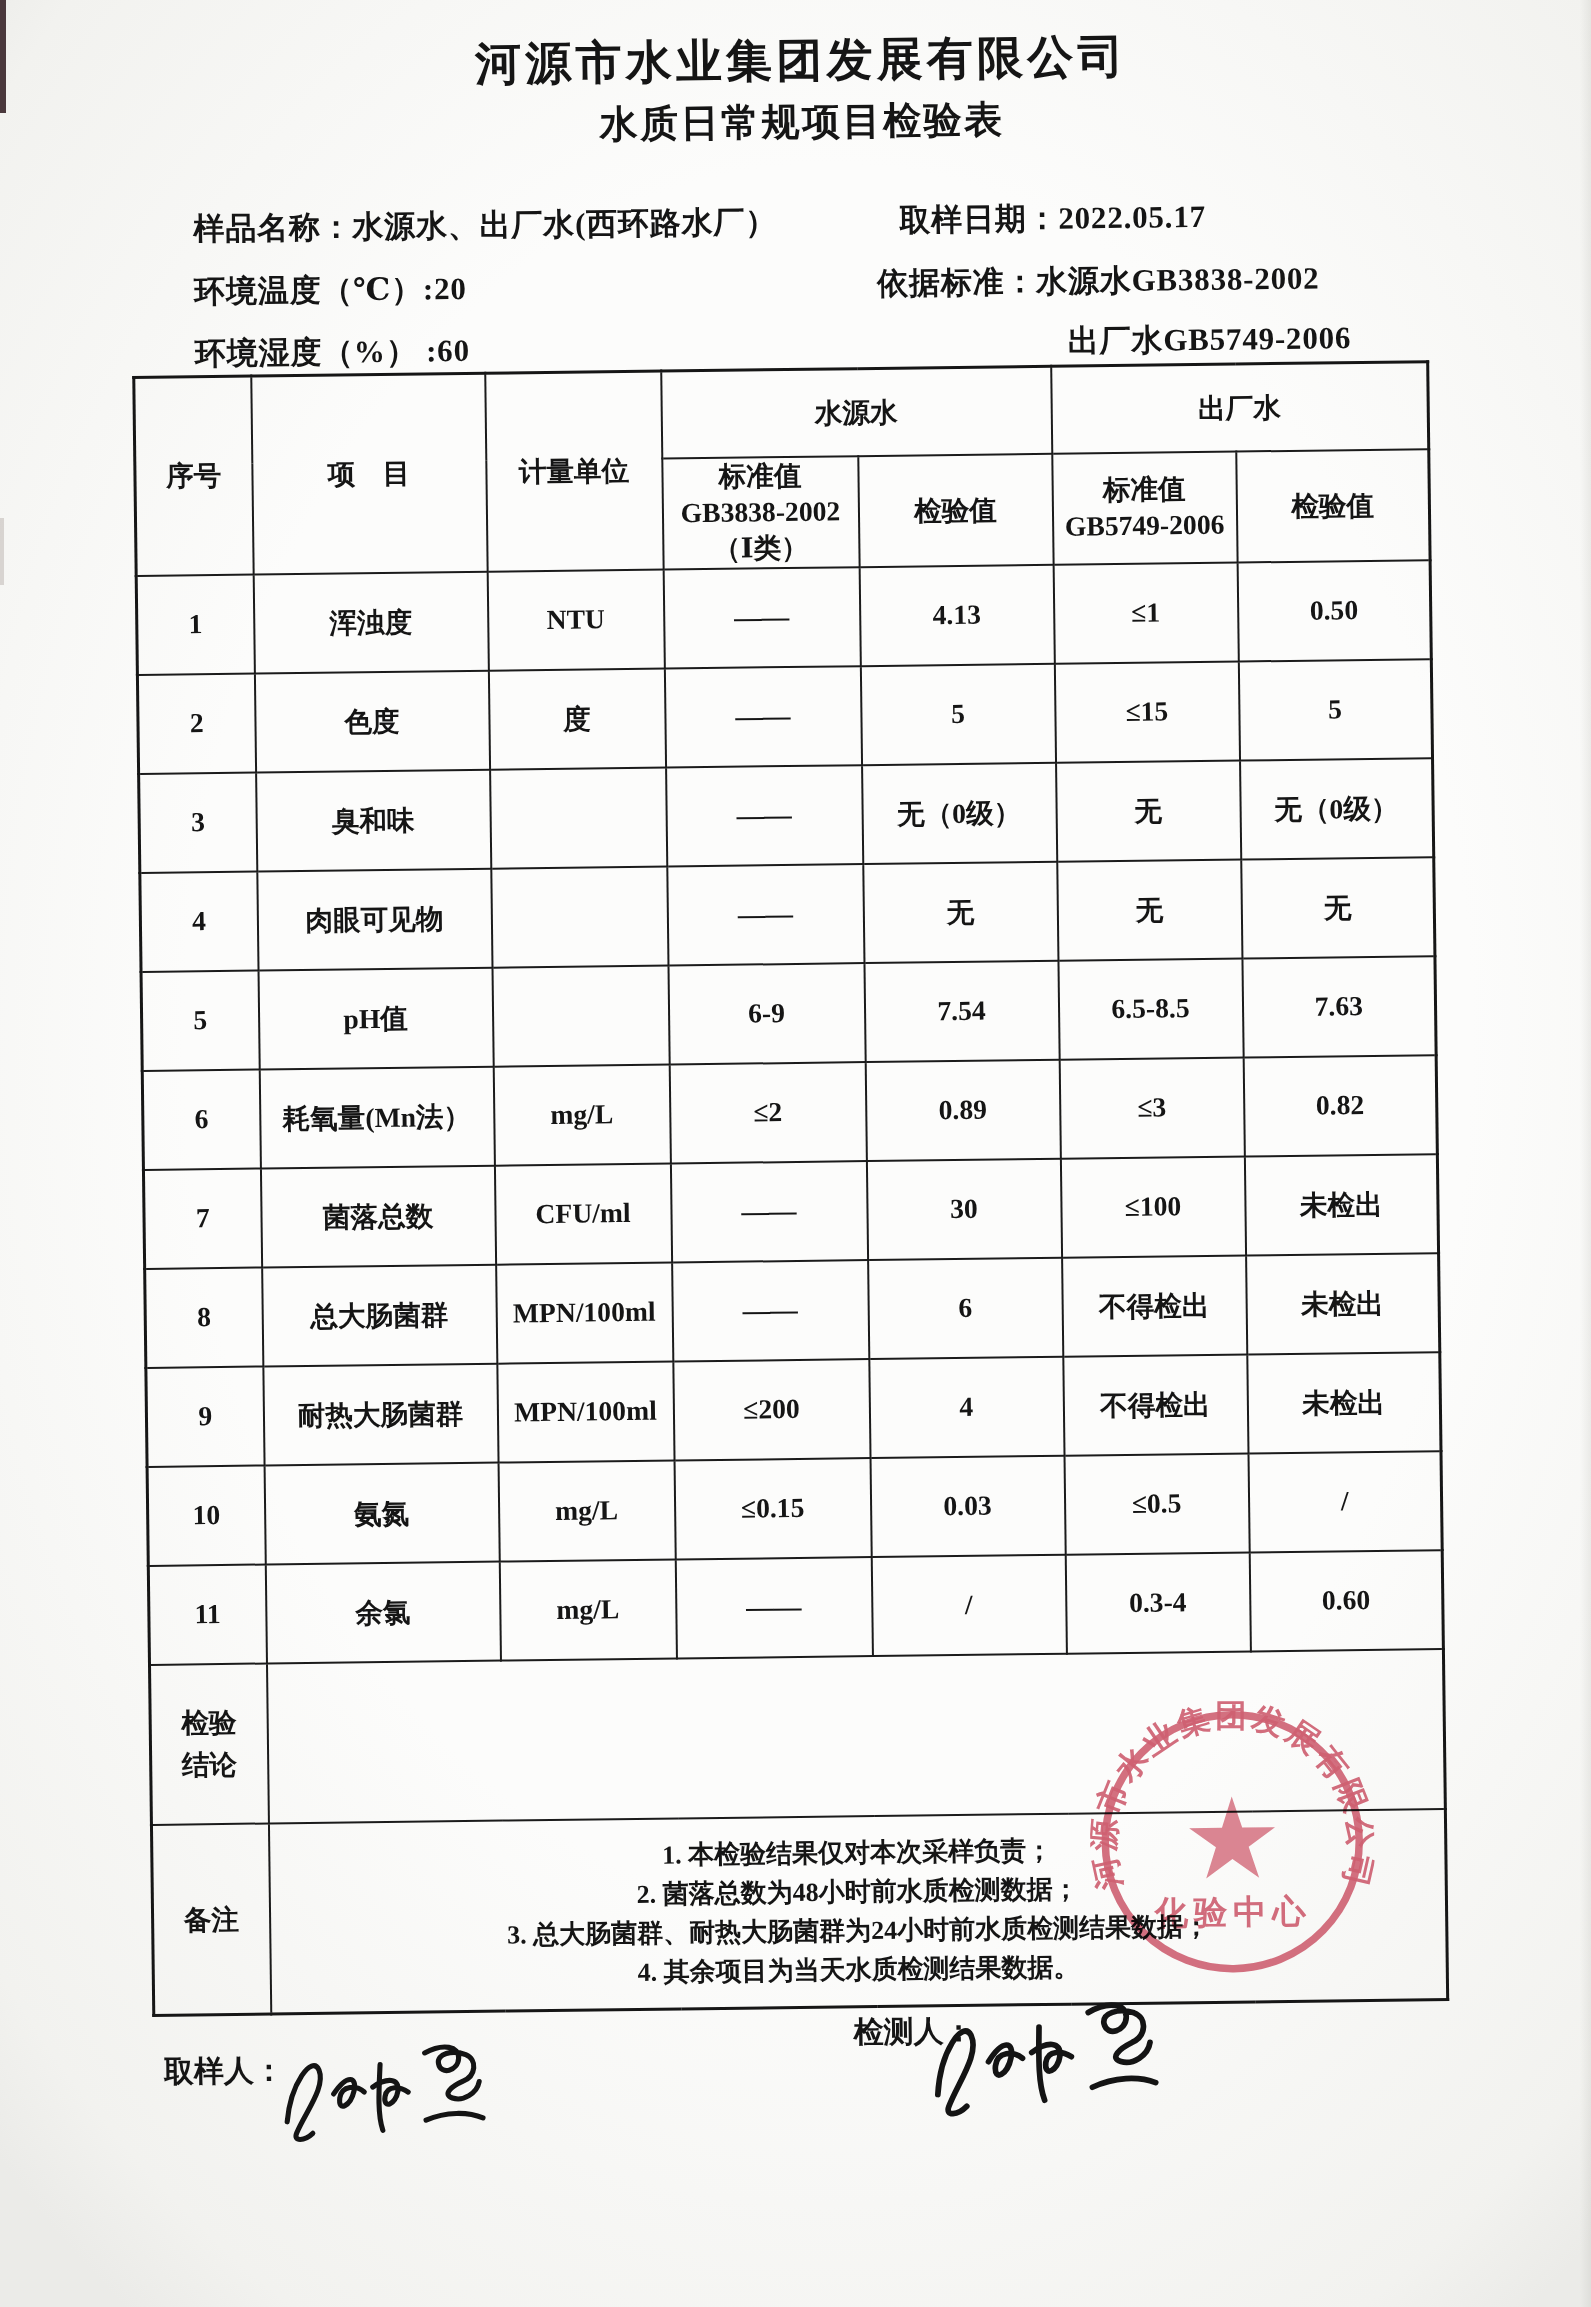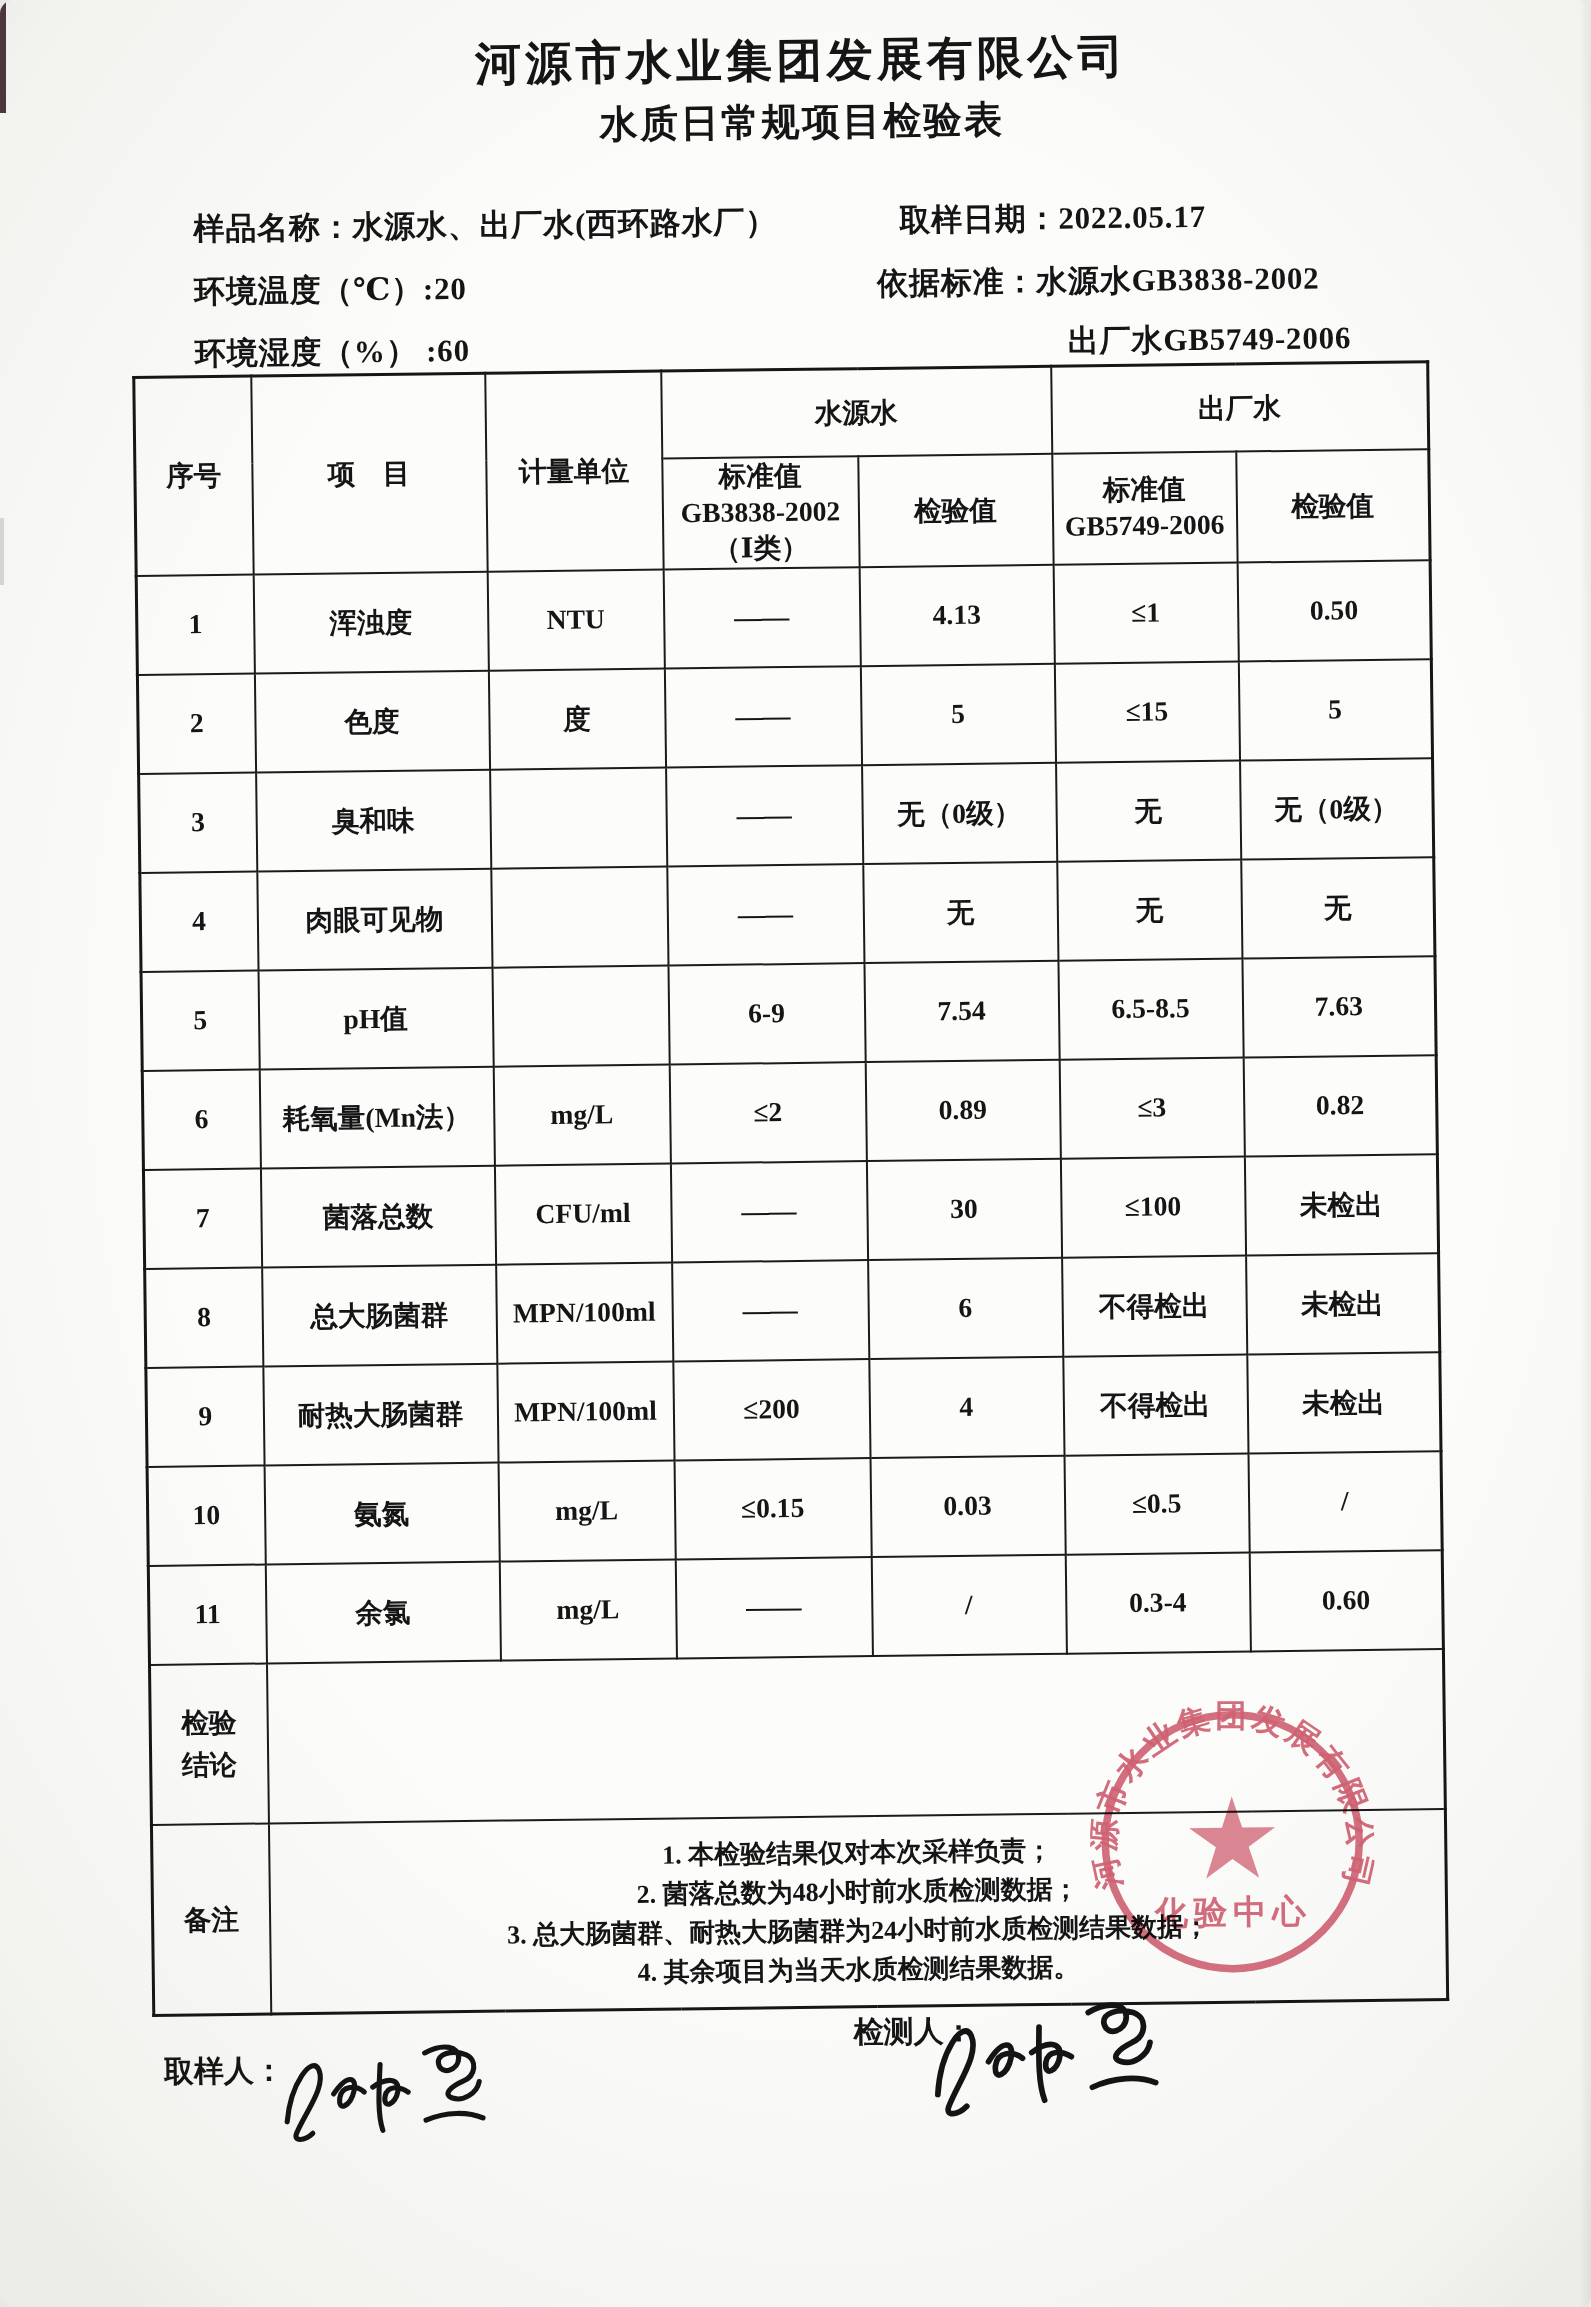"河源市水业集团发展有限公司" .page { border-radius: 14px -> none }
